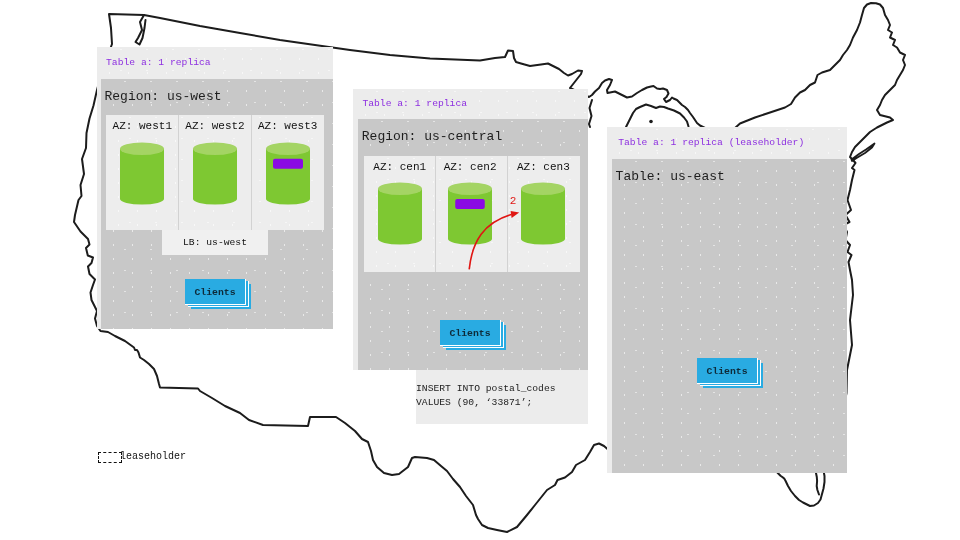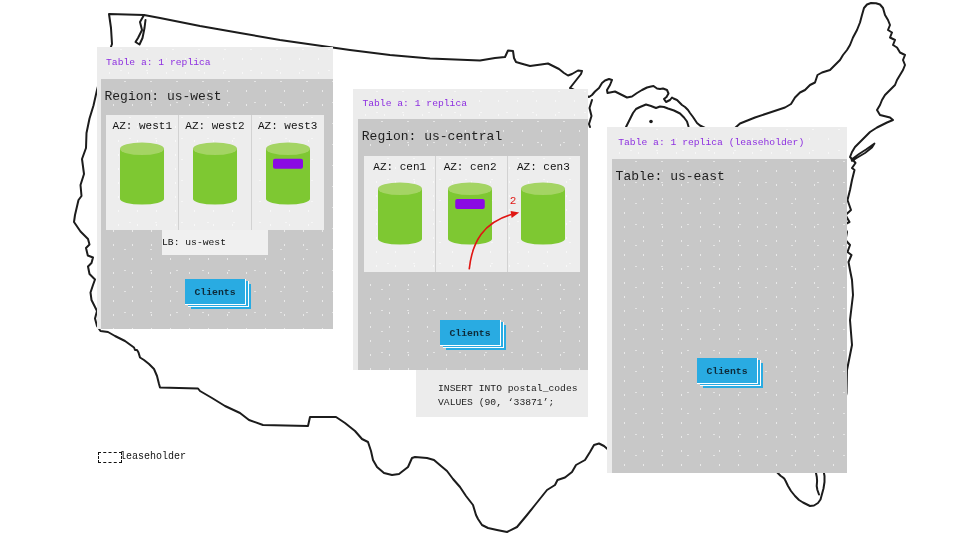"LB: us-west" .lb { text-align: none -> center }
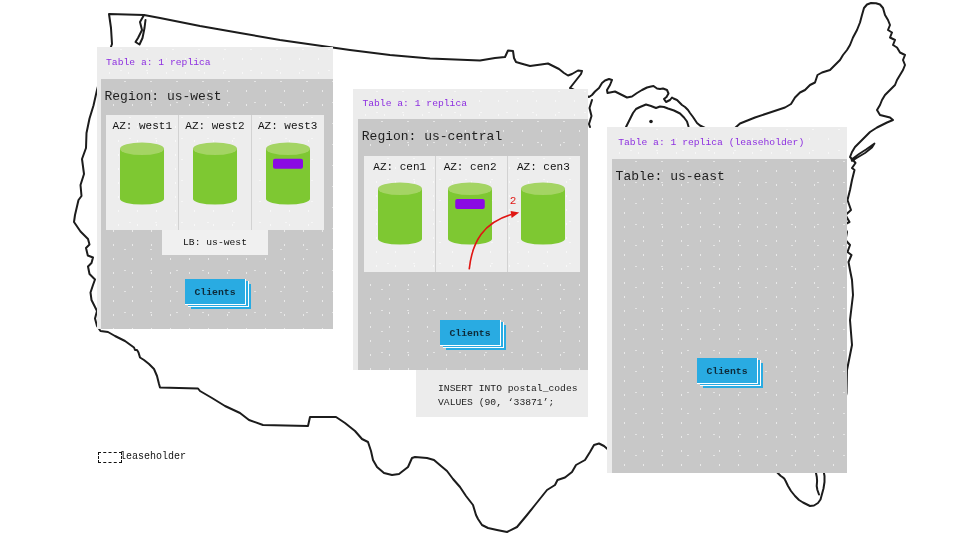"INSERT INTO postal_codes" div.ins { height: 47px -> 54px; padding-left: 22px -> 0 }
